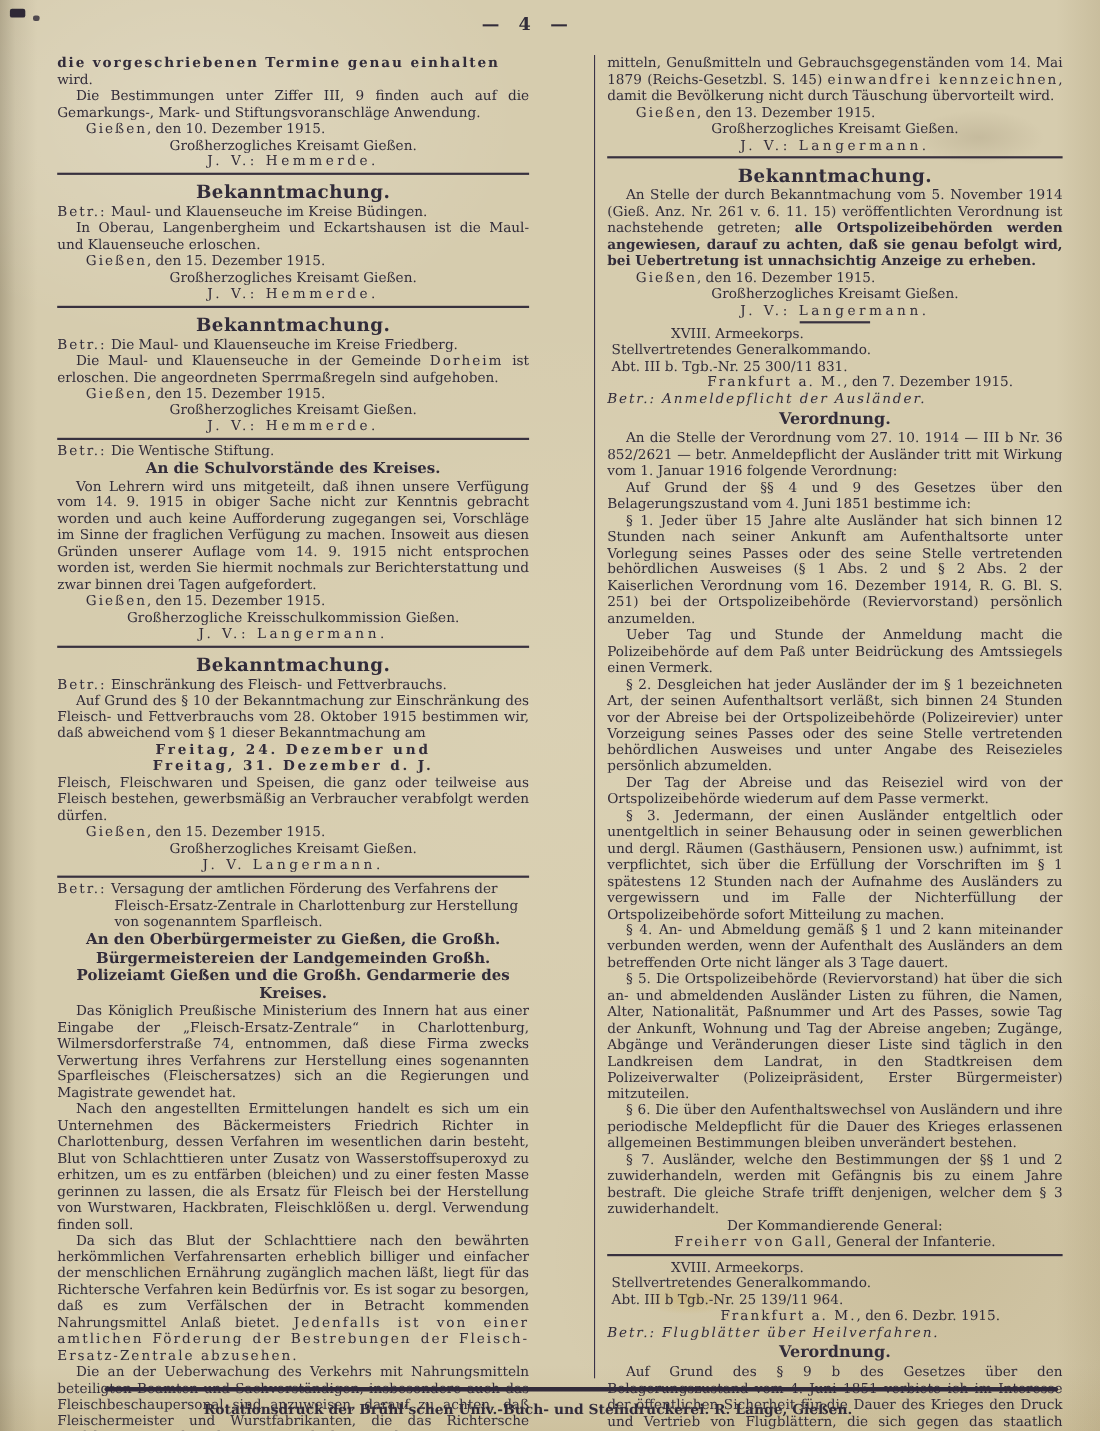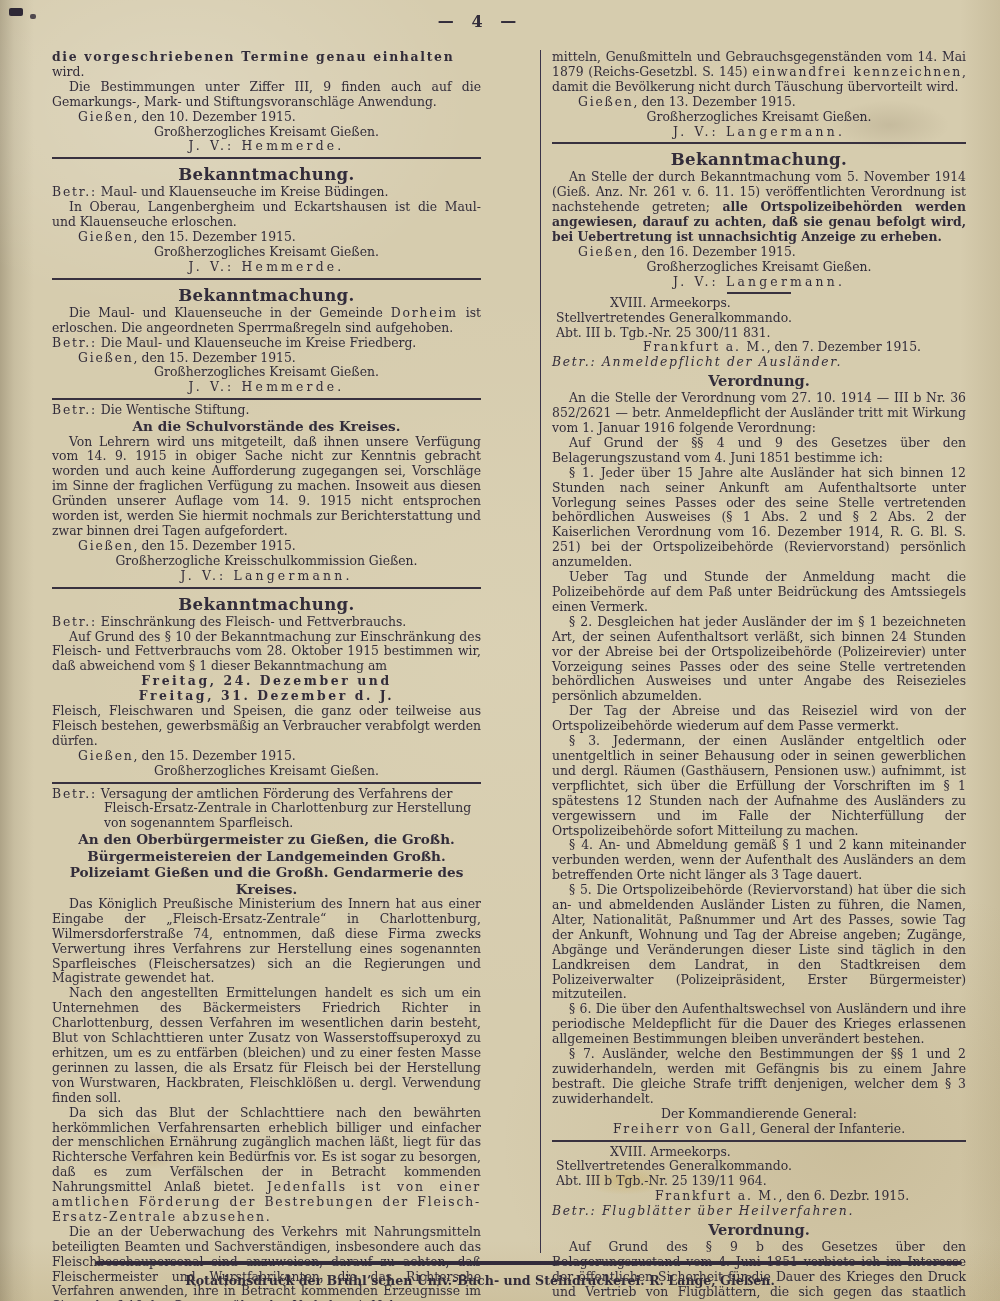"Die Maul- und Klauenseuche in" p.blk { order: before "Betr.: Die Maul- und Klauenseuche" -> after "Betr.: Die Maul- und Klauenseuche" }
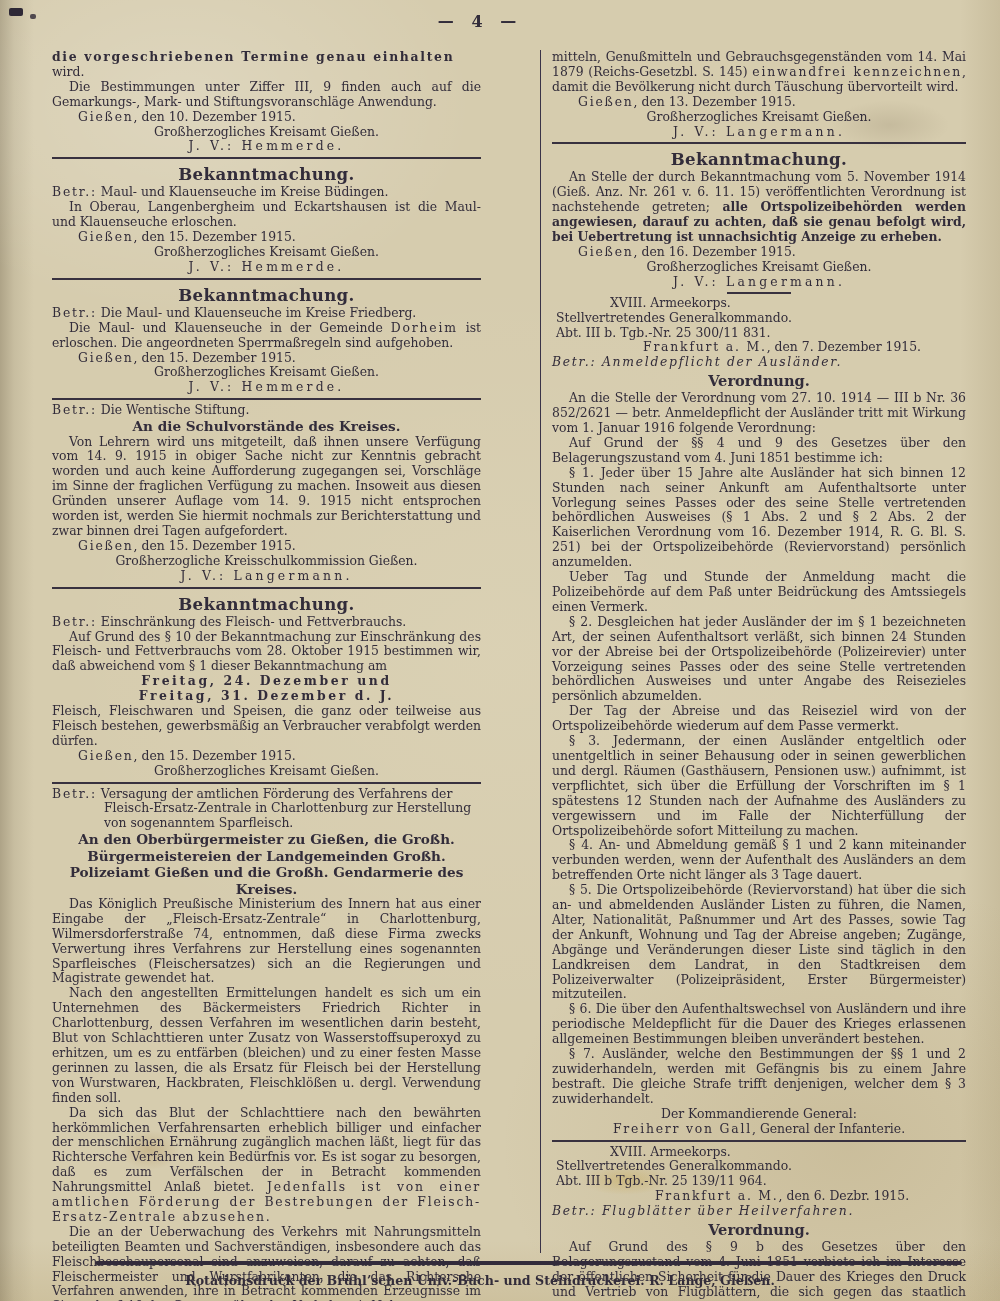"J. V. Langermann." p.blk { html: none -> <p>J. V. Langermann.</p> }
